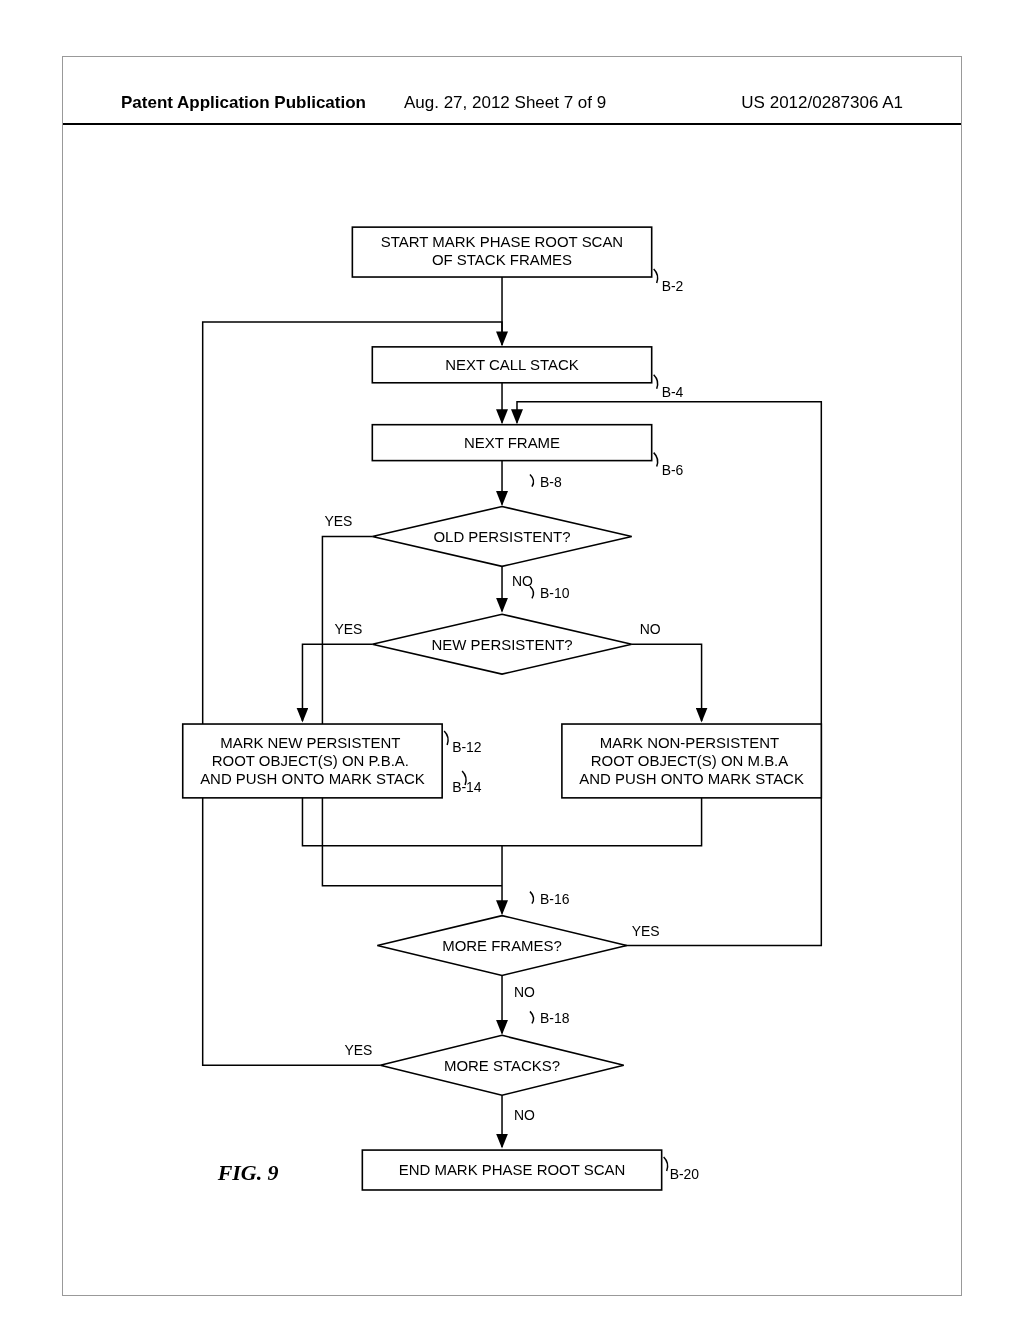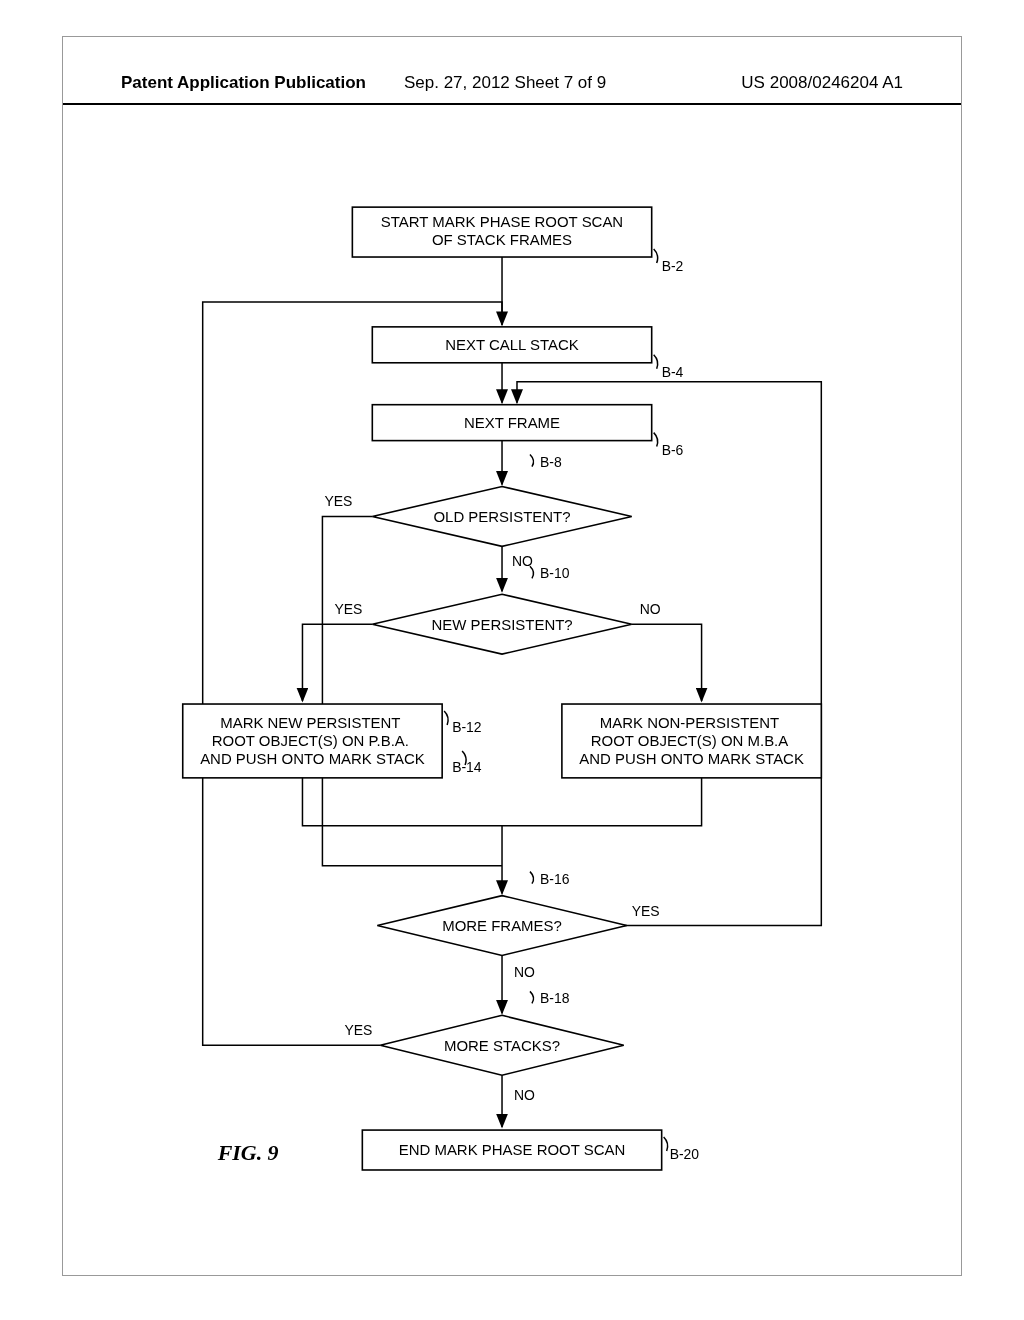"Patent Application Publication" .page { top: 36px -> 56px }
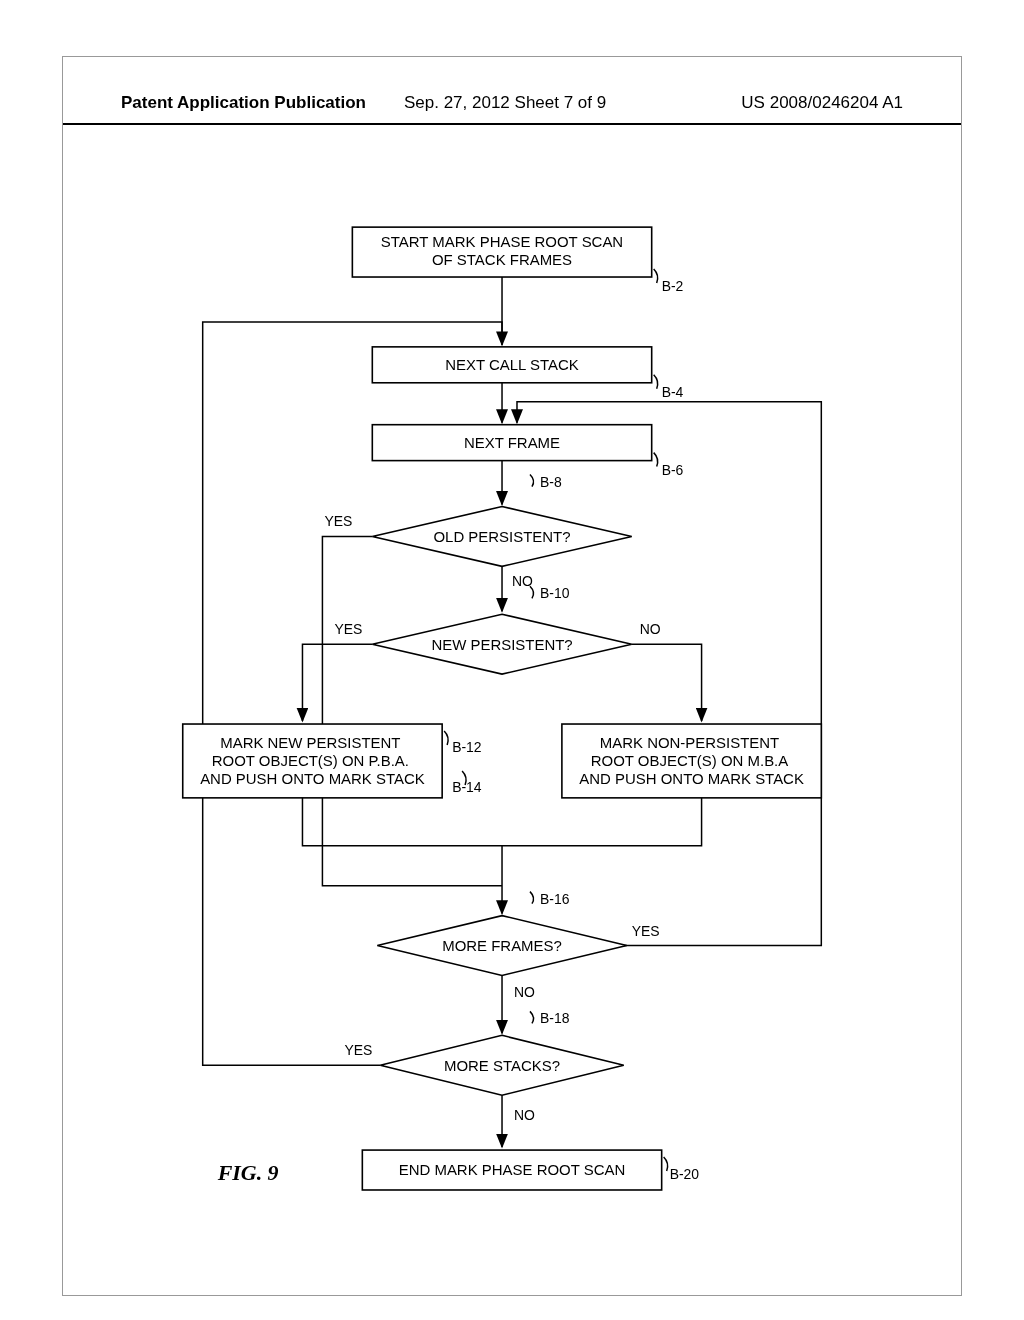"Sep. 27, 2012 Sheet 7" span.hdr-mid { text: Sep -> Aug }
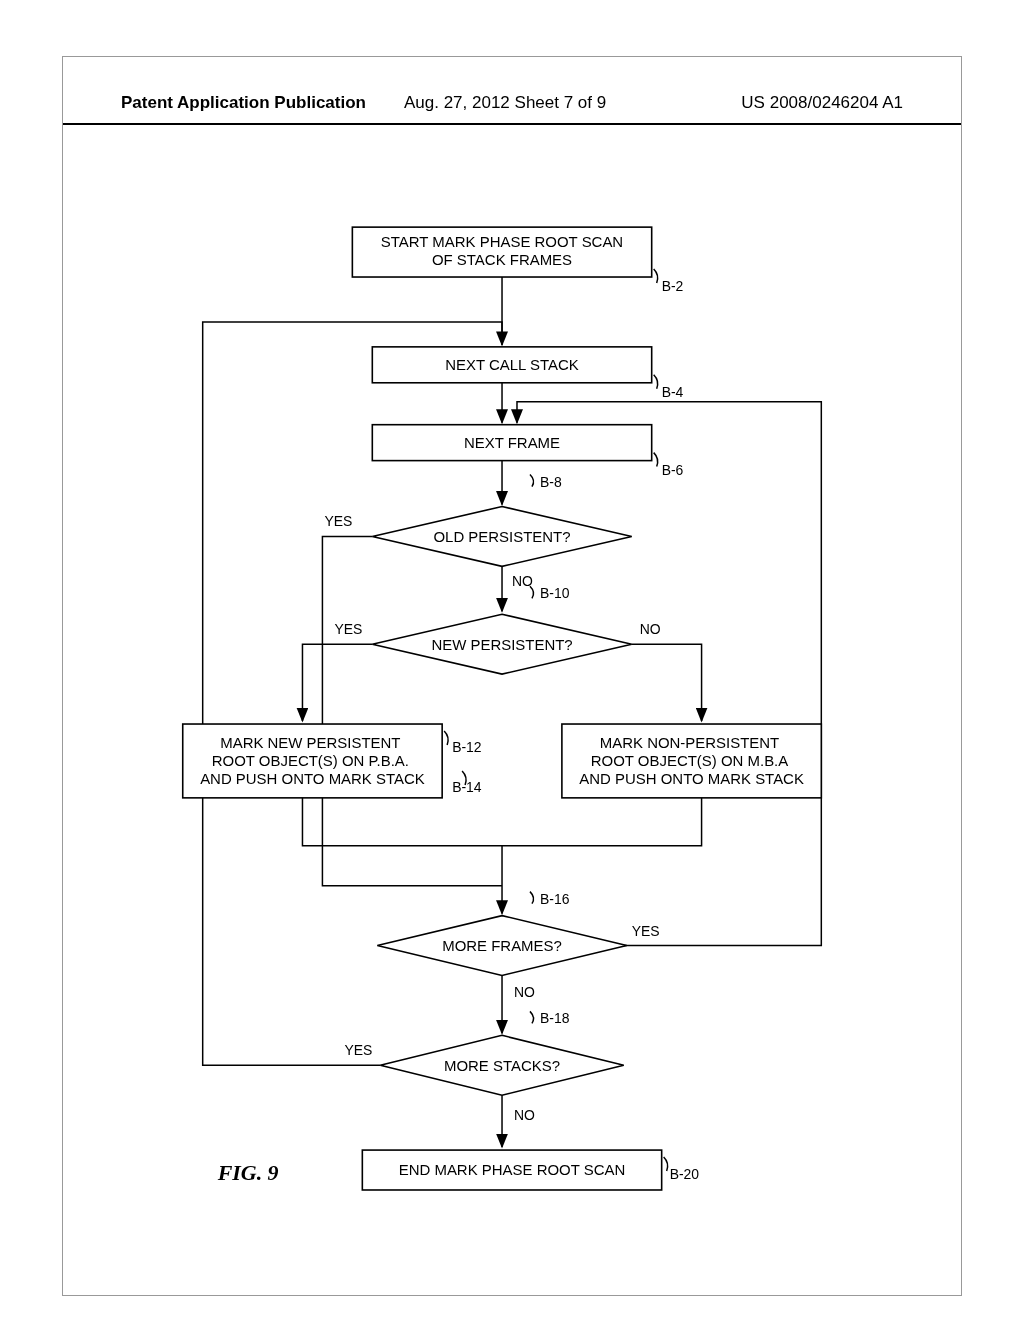"US 2008/0246204 A1" span.hdr-right { text: 2008/0246204 -> 2012/0287306 }
